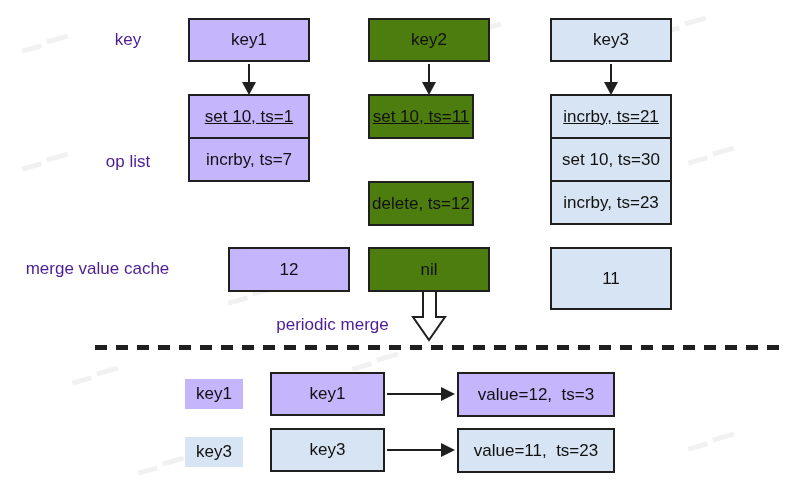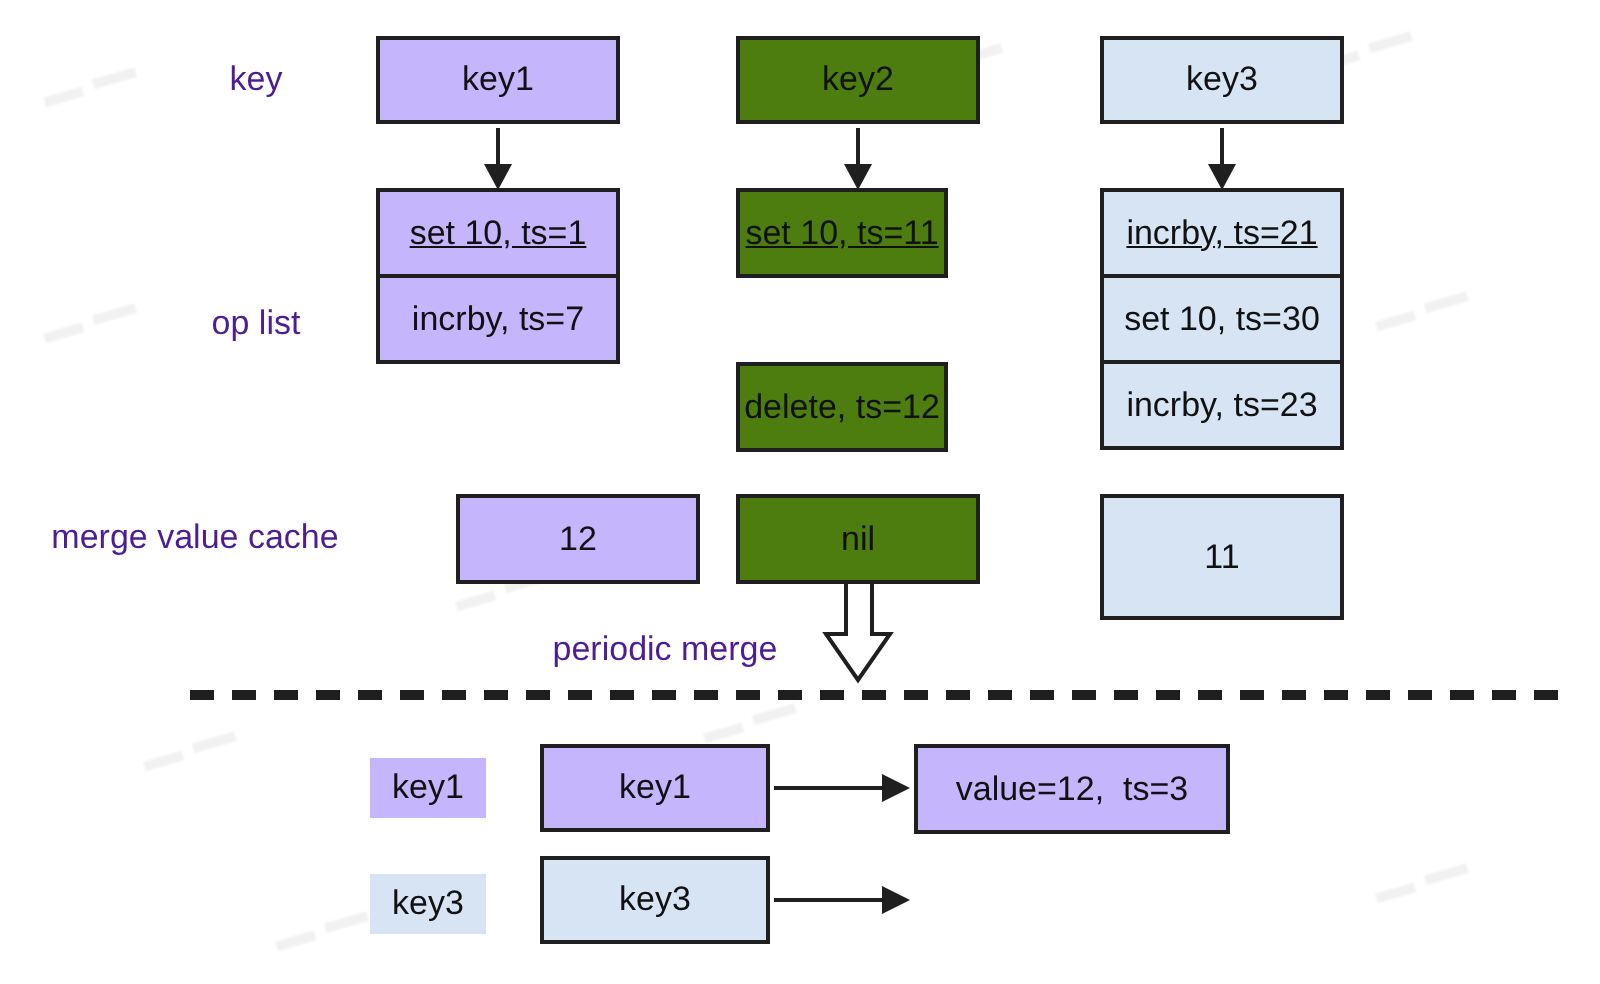"value=11, ts=23" div.box { html: none -> <div>value=11, ts=23</div> }
